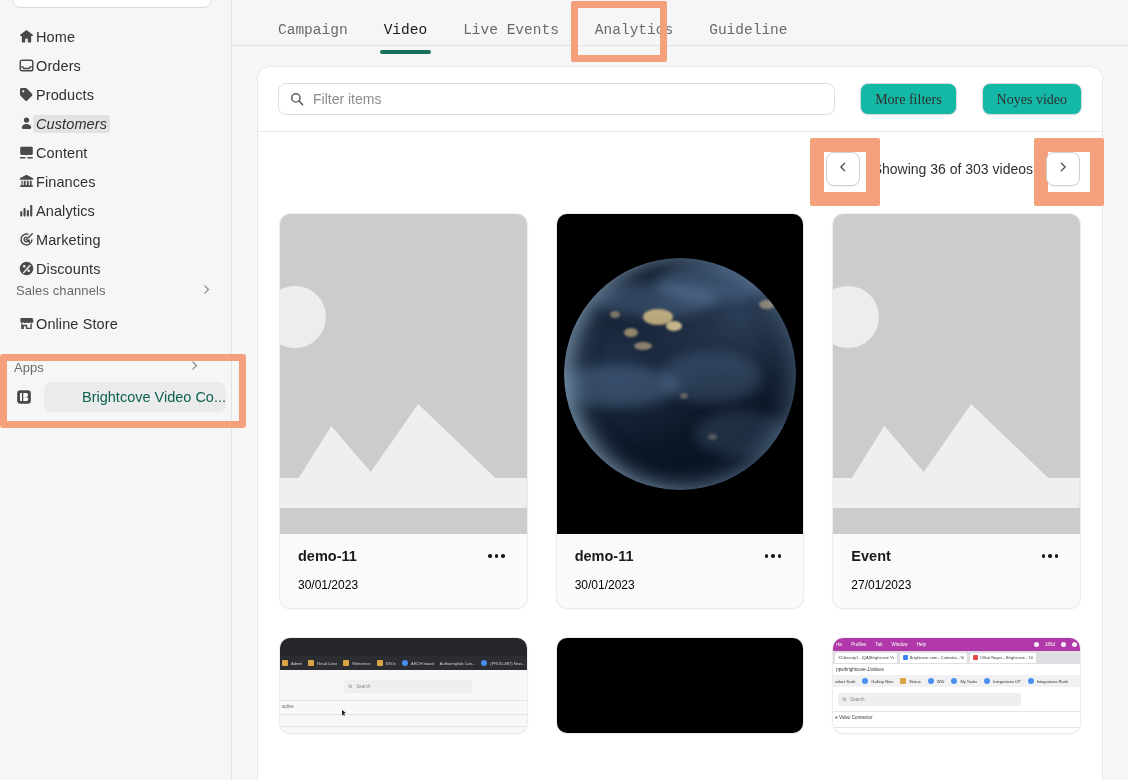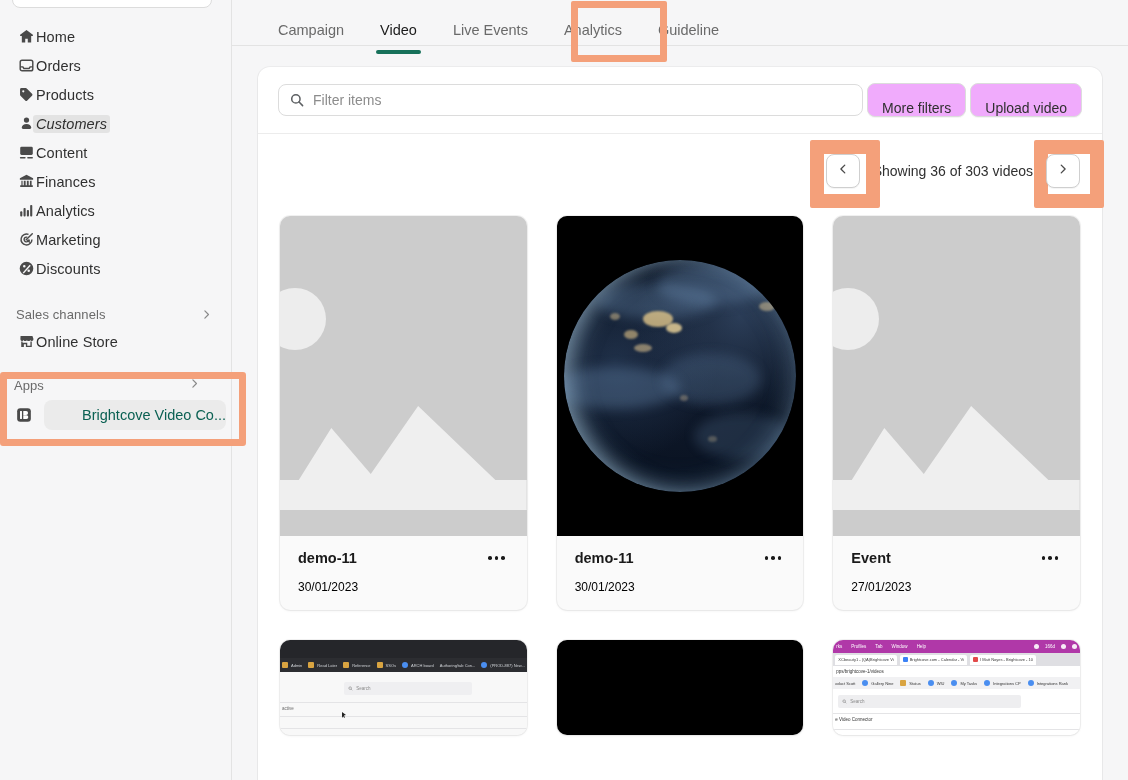"Campaign" .tab { font-family: none -> Liberation Mono, monospace }
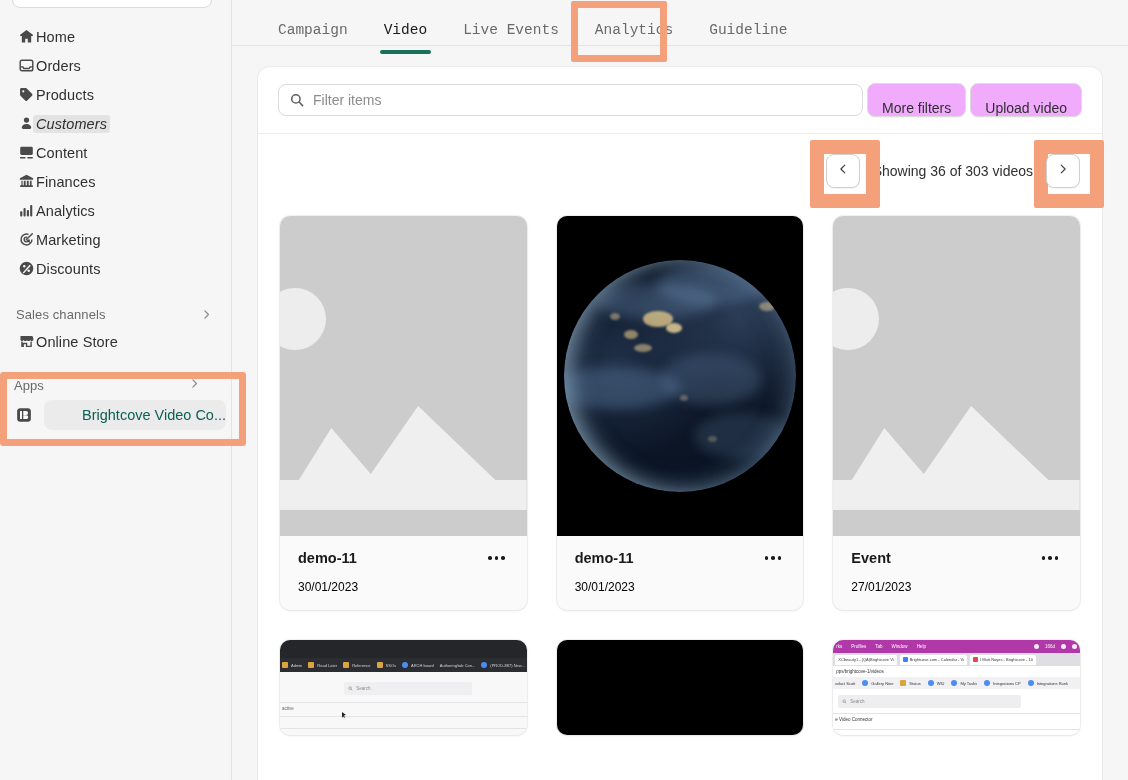"Filter items" .filterbar { gap: 4px -> 25px }
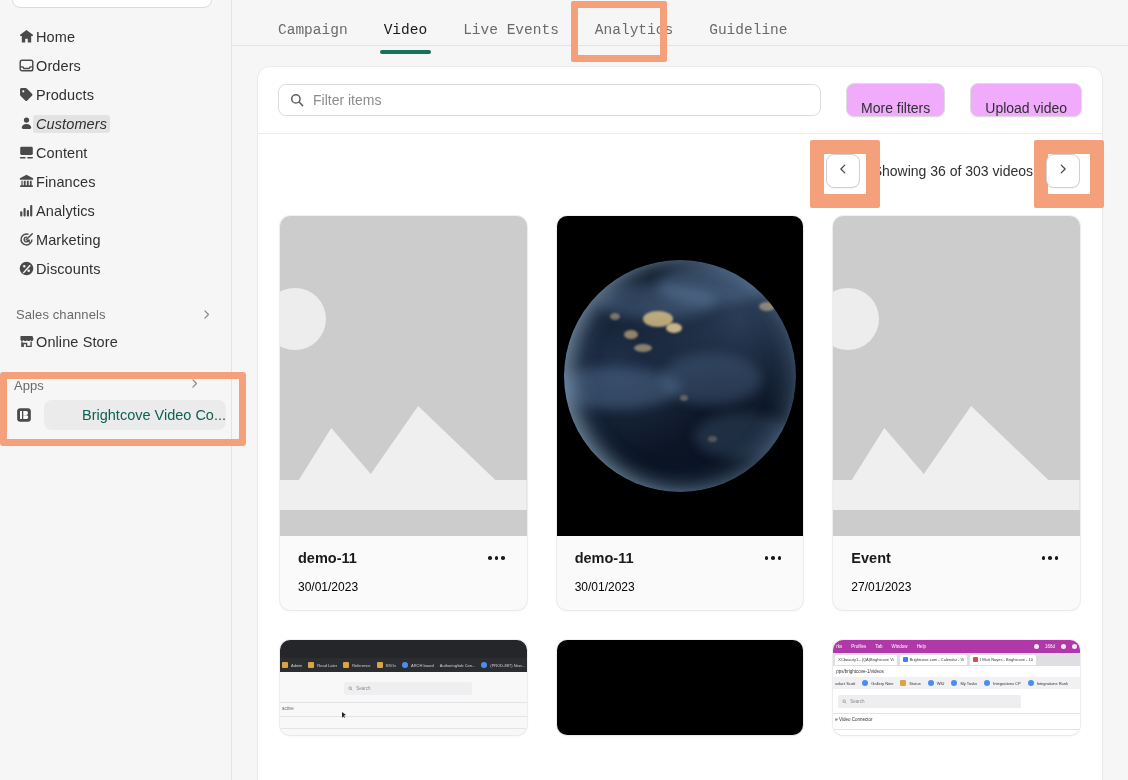"More filters" .btn { background: #f0abfc -> #14b8a6; font-family: Liberation Sans, sans-serif -> Liberation Serif, serif; padding: 16px 14px -> 8px 14px }
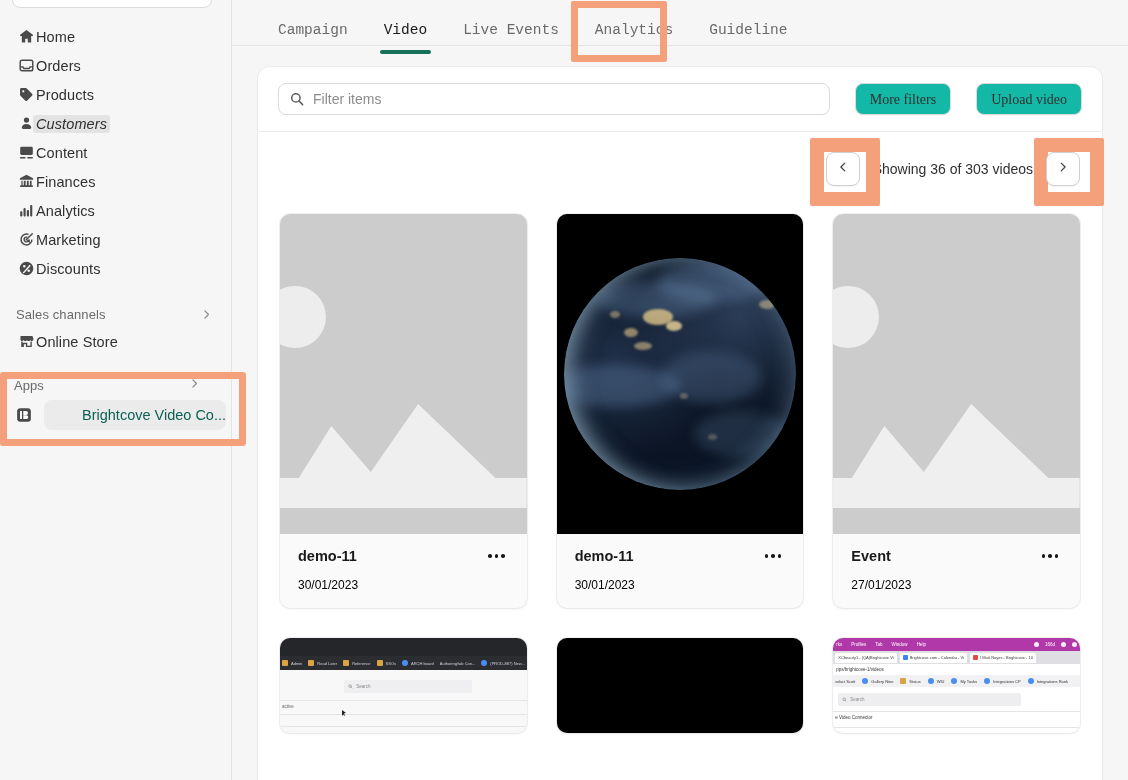"Upload video" button.btn { text: Upload -> Noyes }
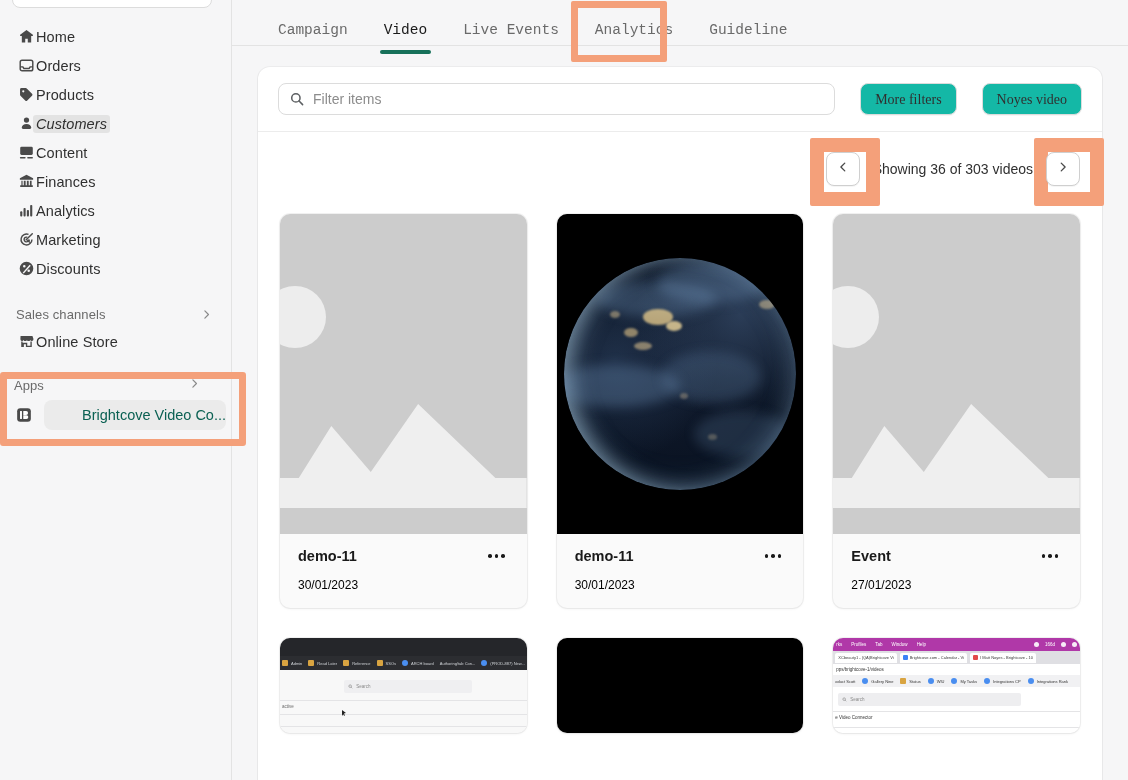"Sales channels" .sb-section { align-items: center -> none; margin-top: 18px -> none }
